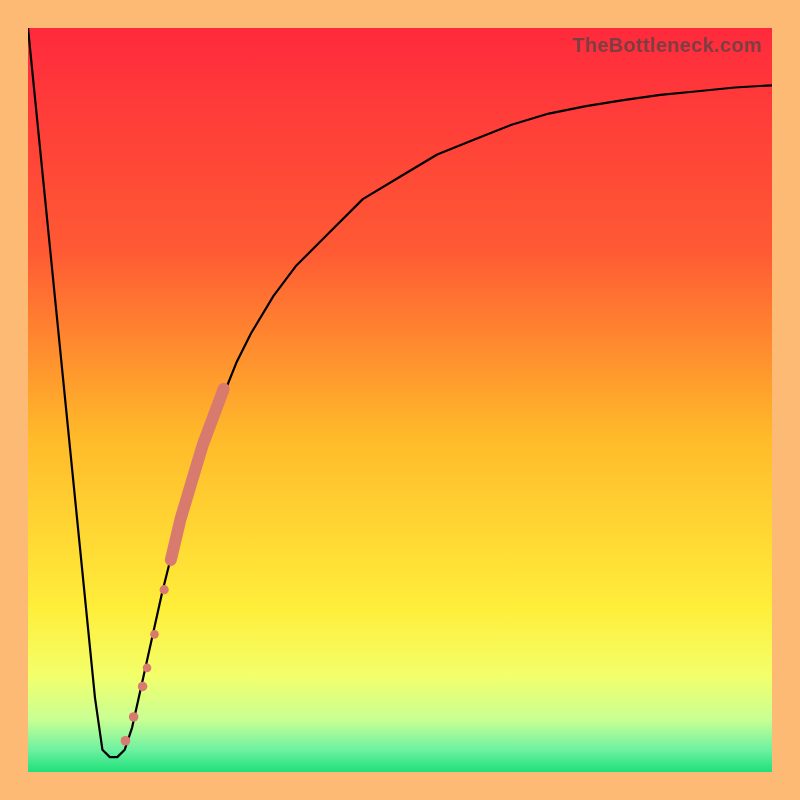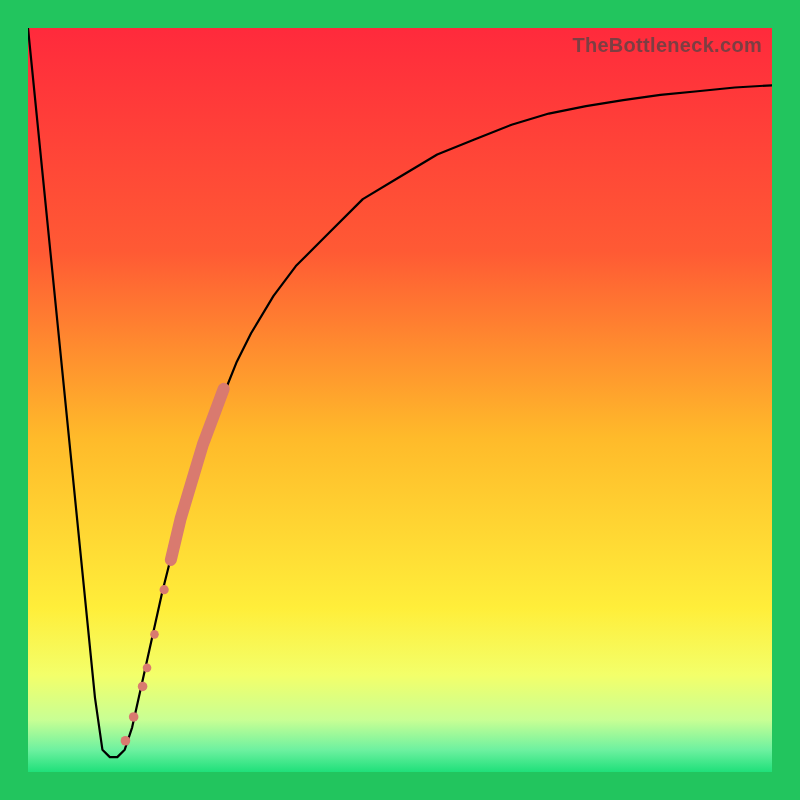"TheBottleneck.com" .stage { background: #22c55e -> #fdba74 }
